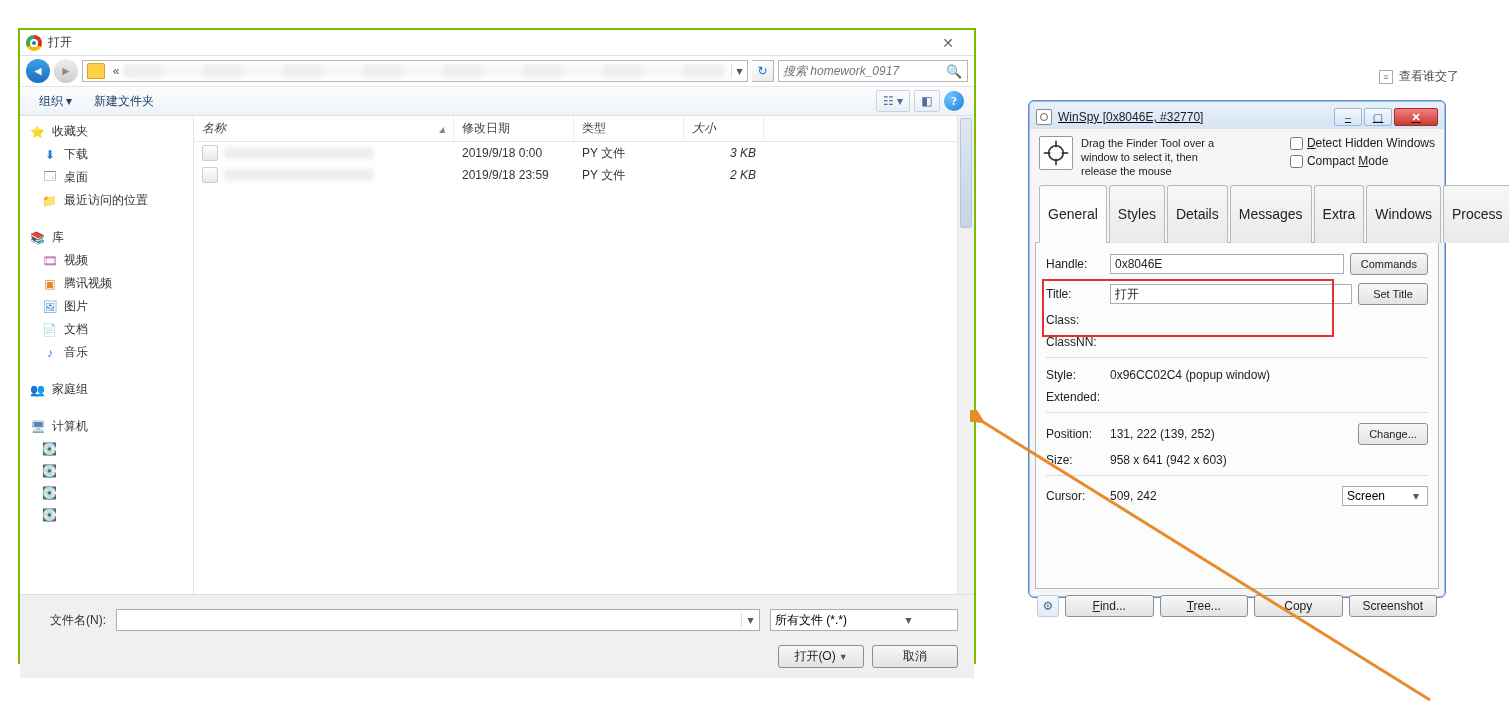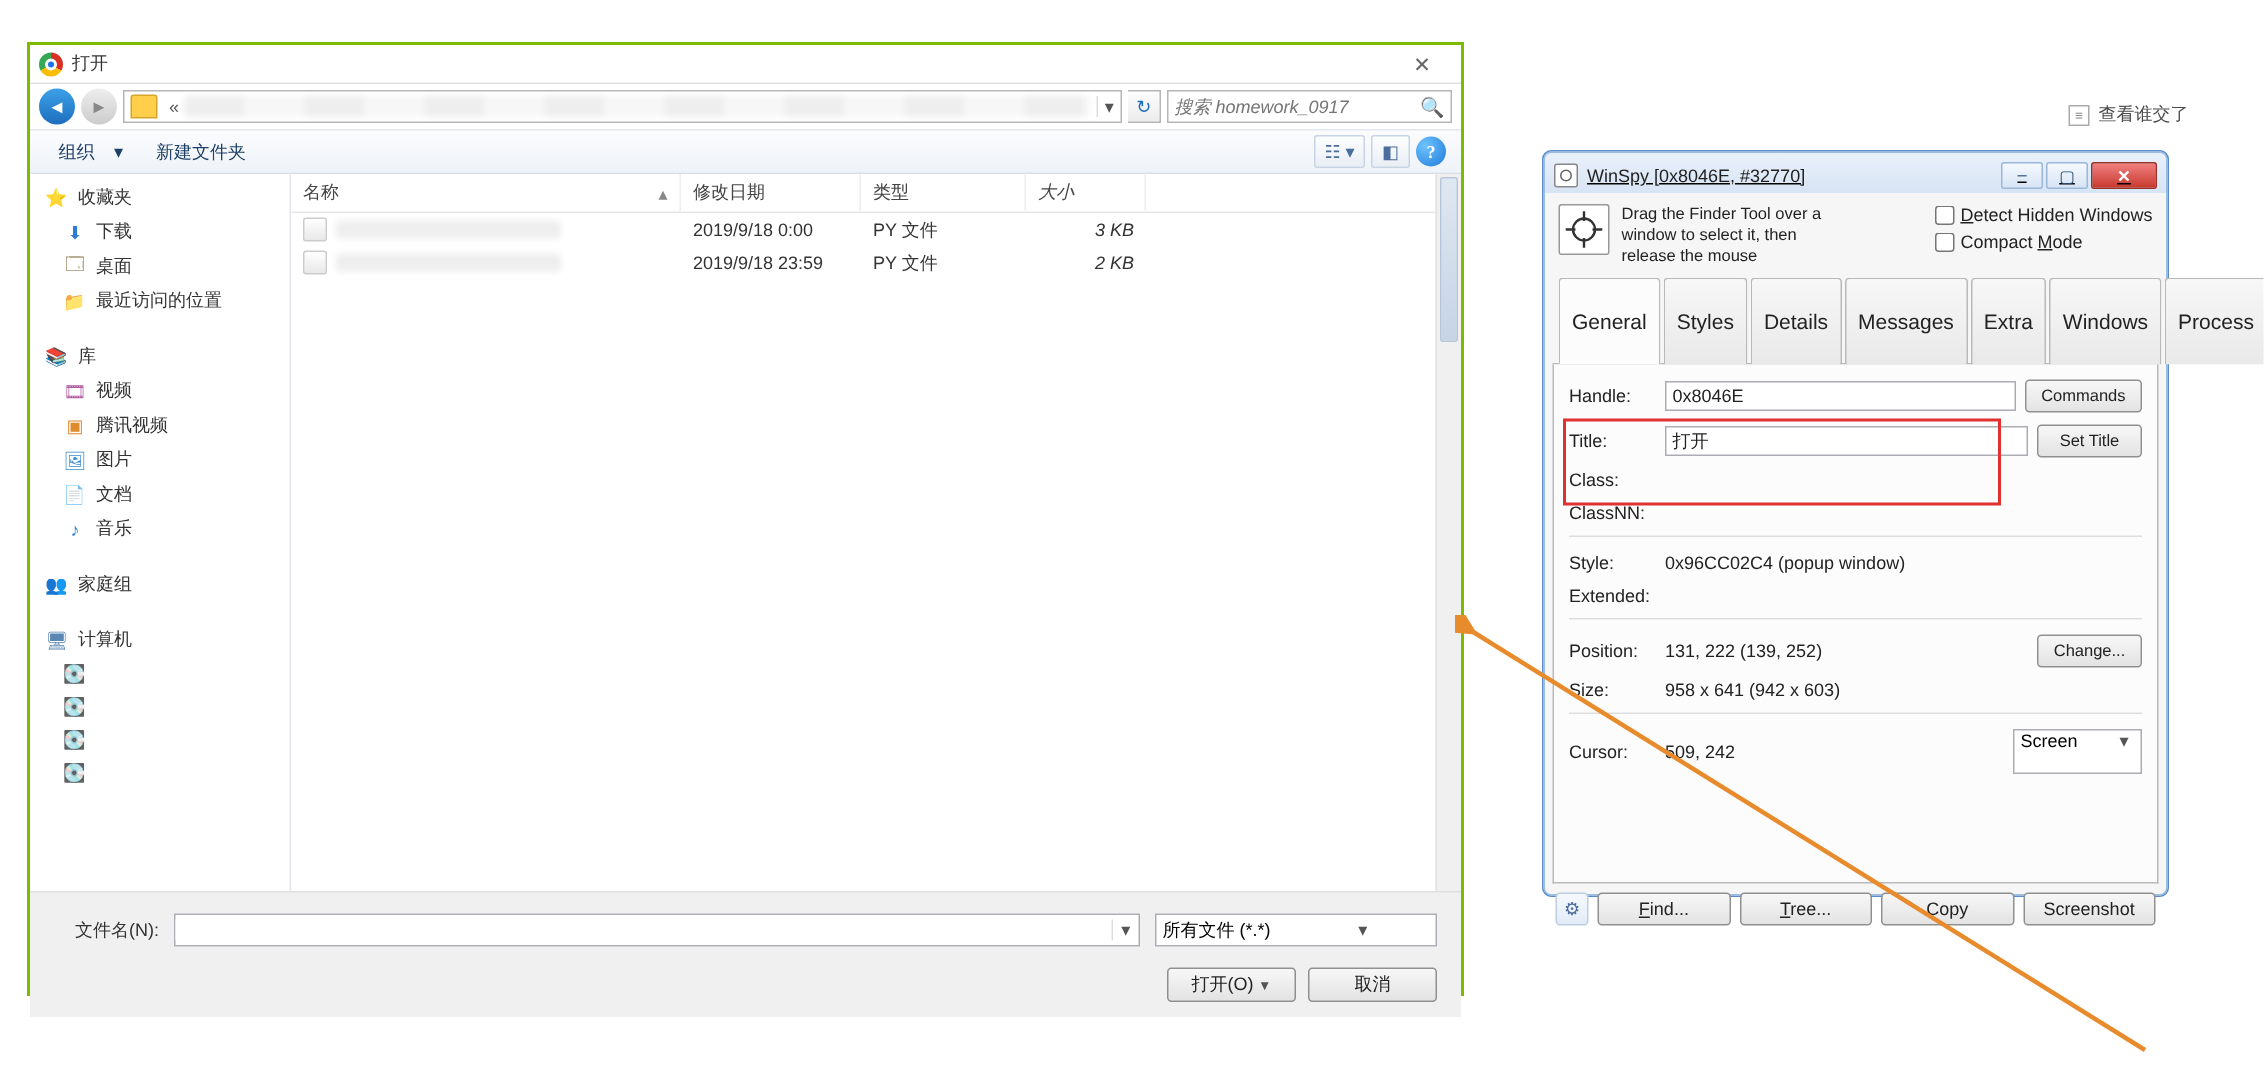"组织" .toolbar .btn { gap: 13px -> 3px }
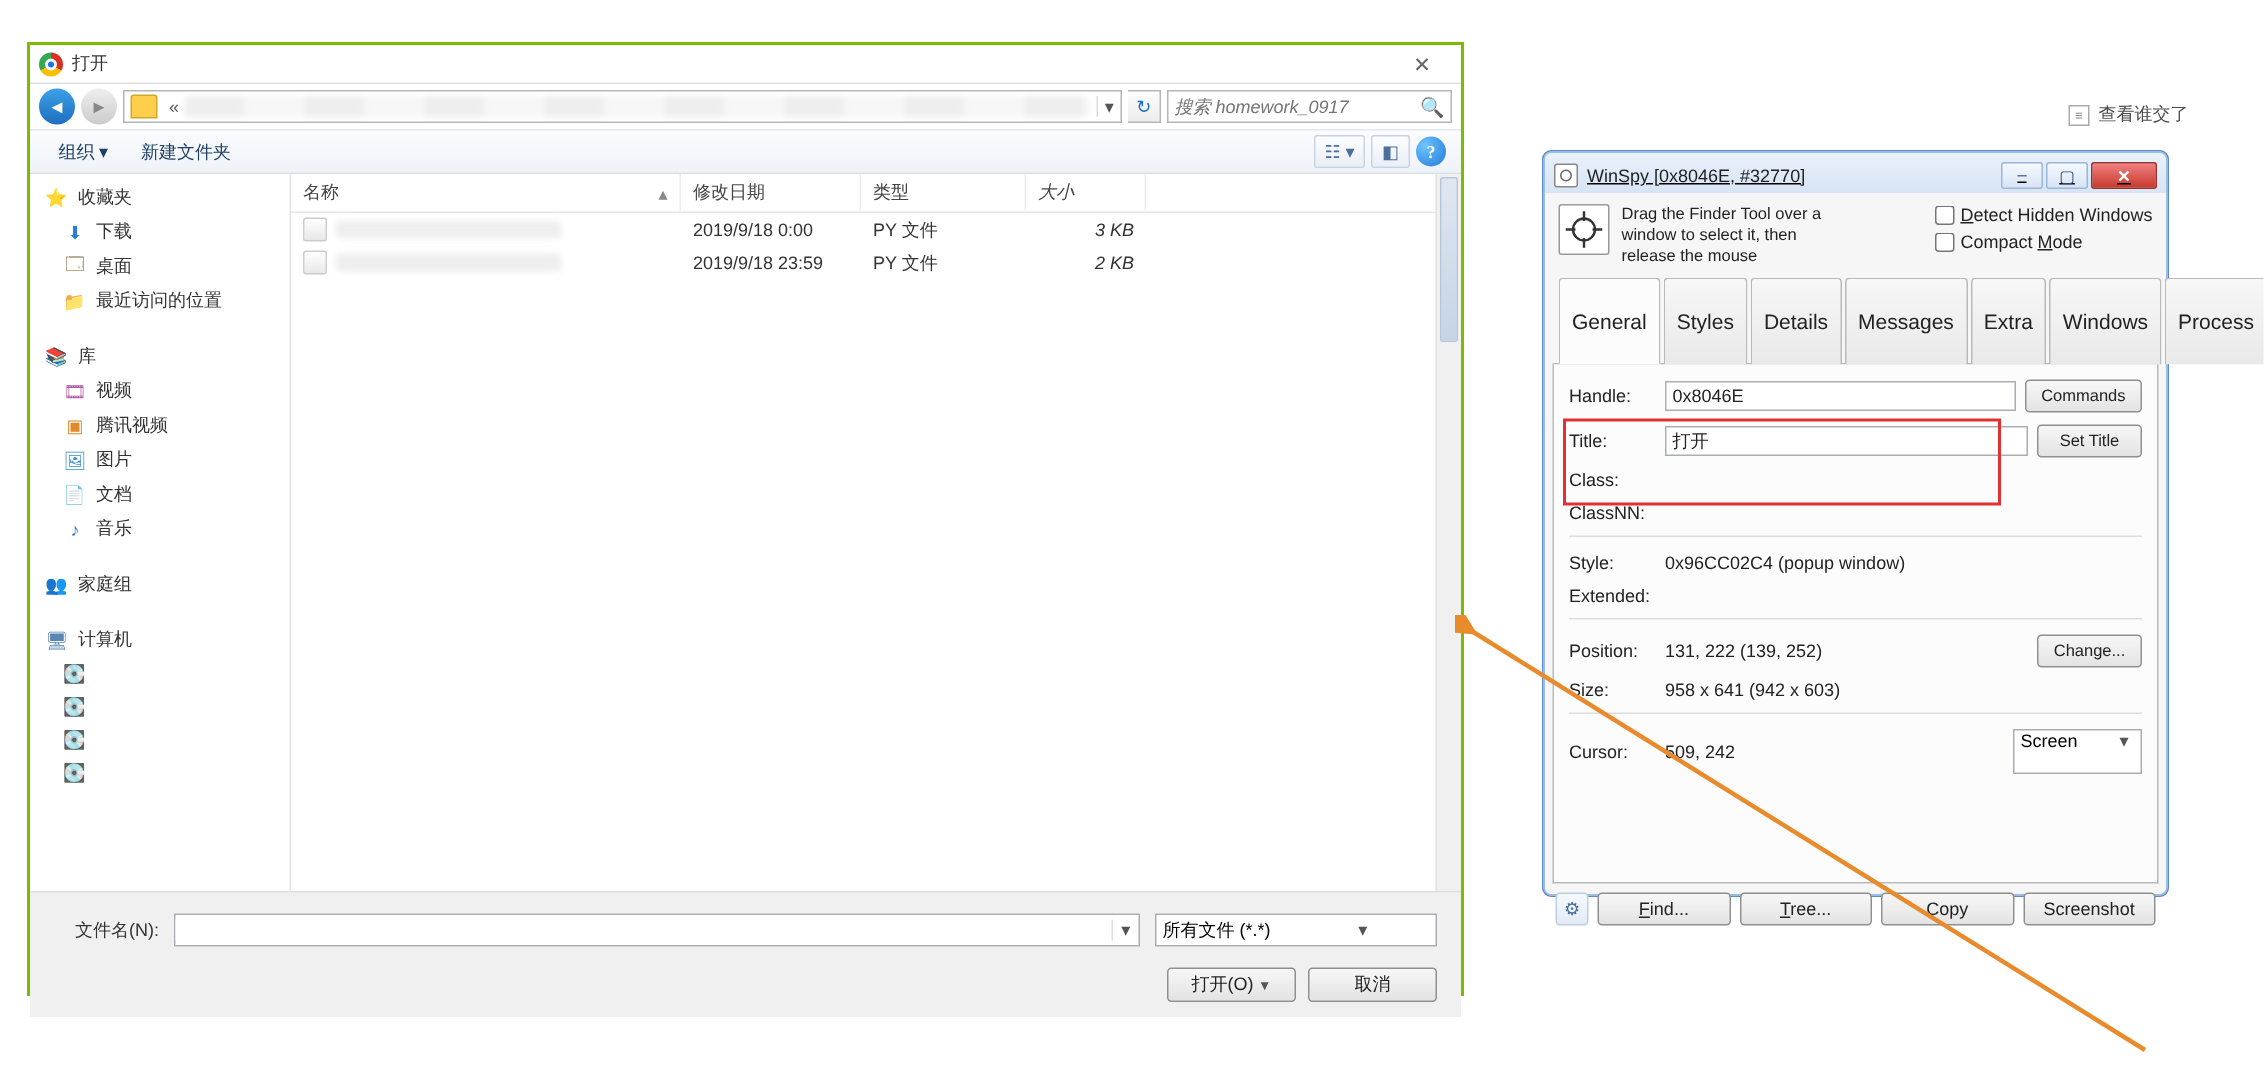"名称" .c-name { font-style: none -> italic }
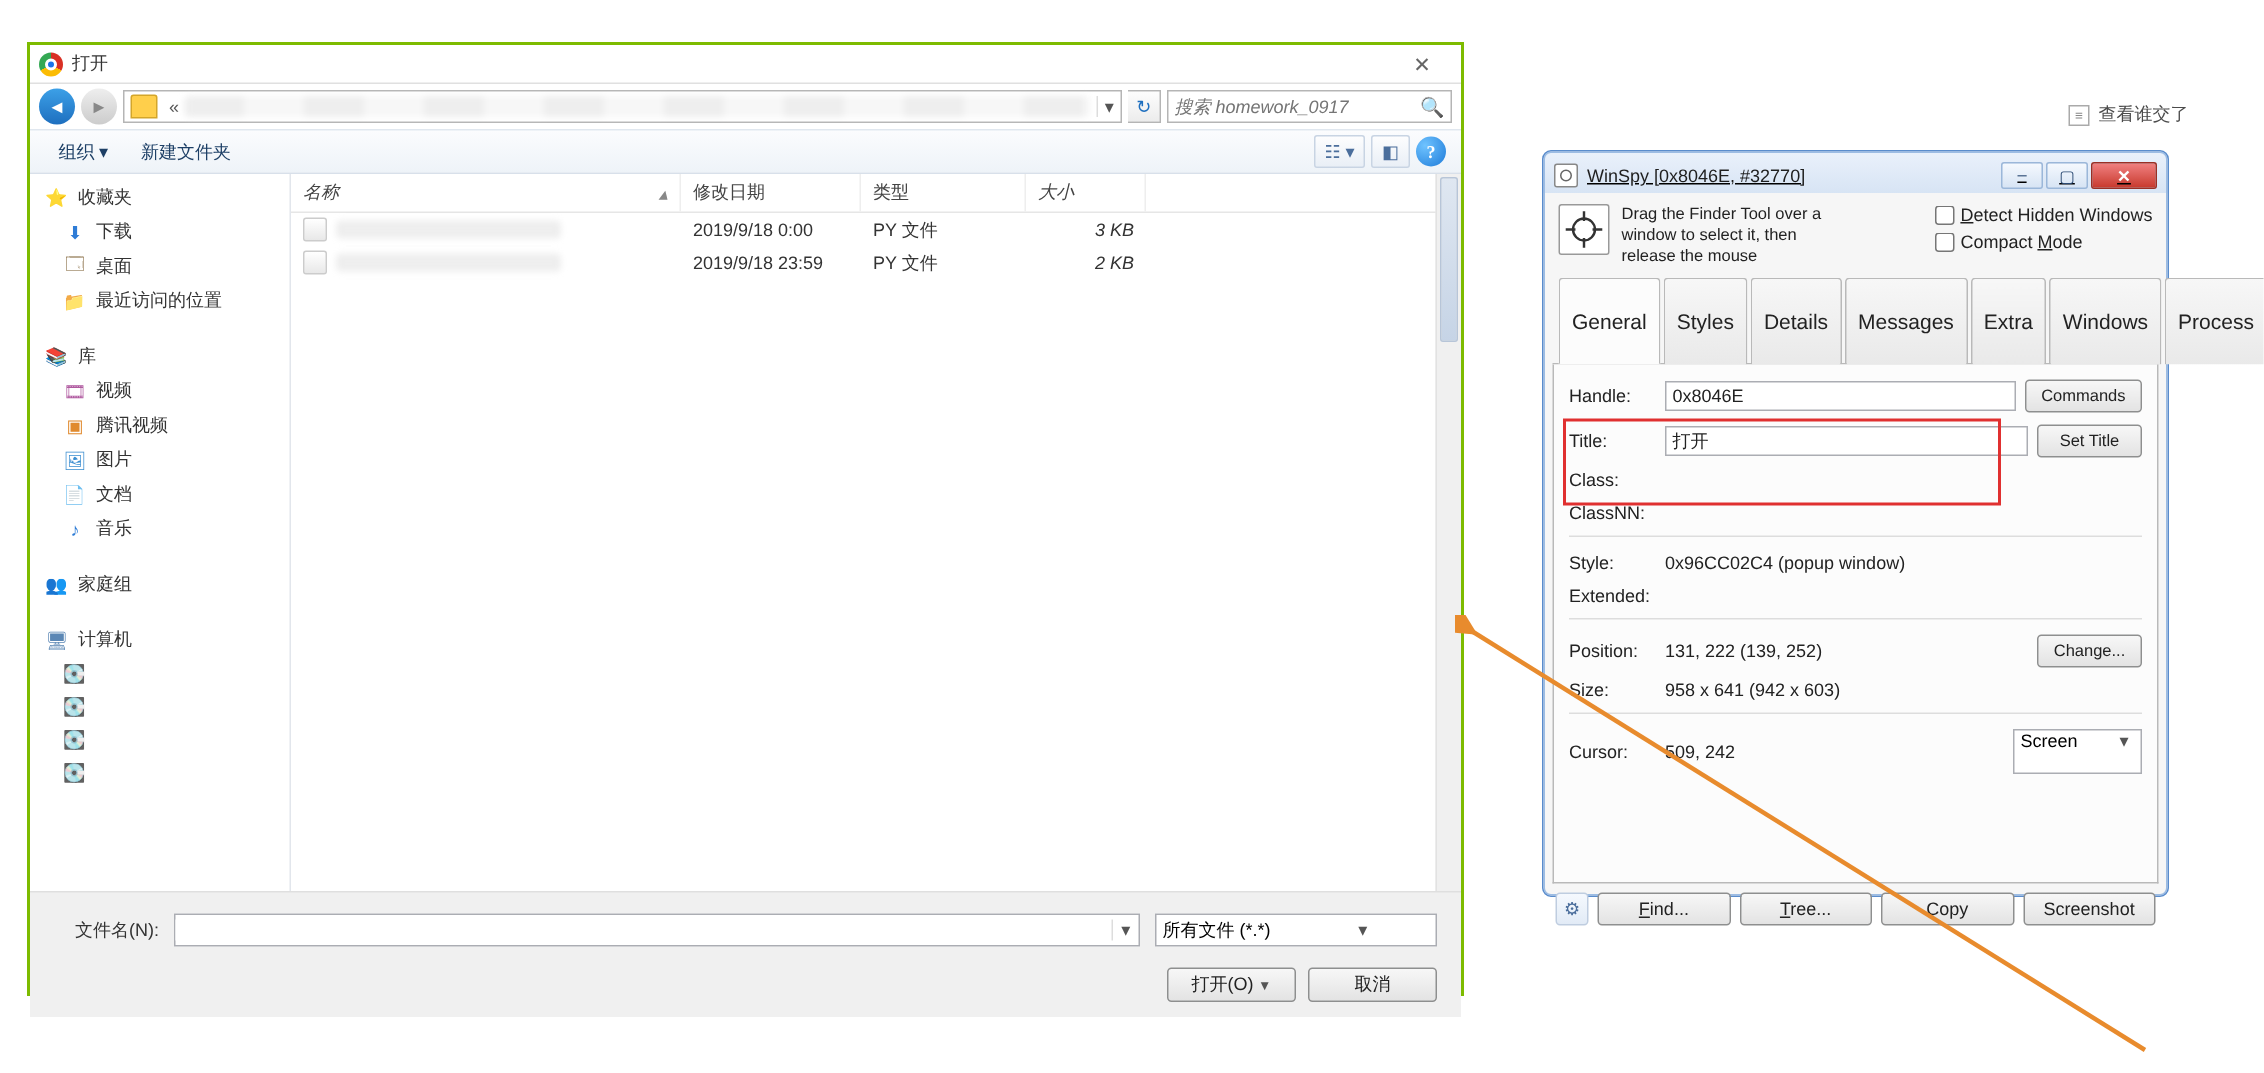"Screen" .combo { align-items: none -> center; height: 30px -> 20px }
